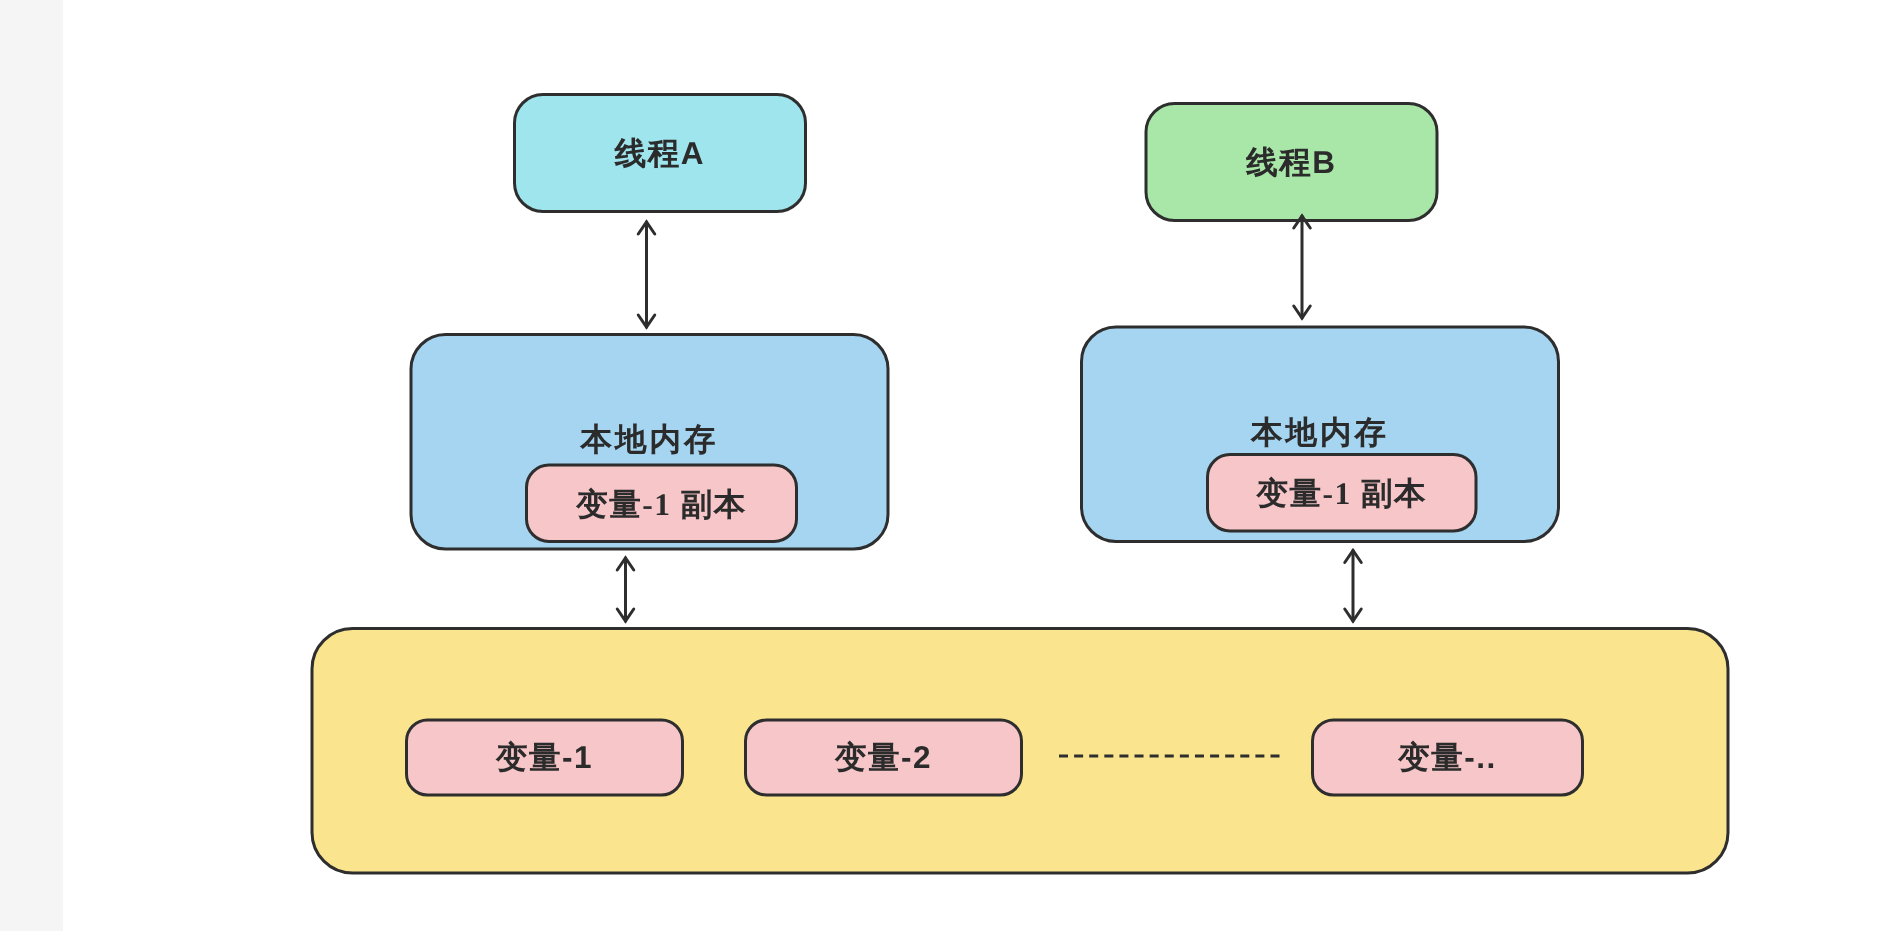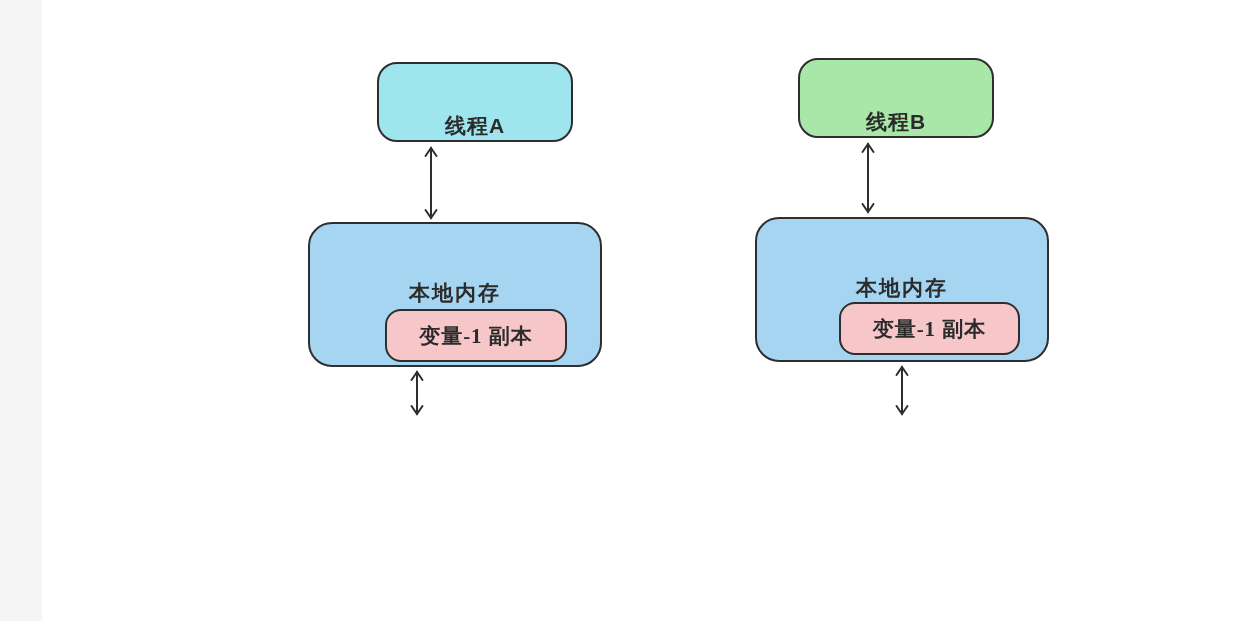"线程A" .box { align-items: flex-end -> center; margin-left: 35px -> none }
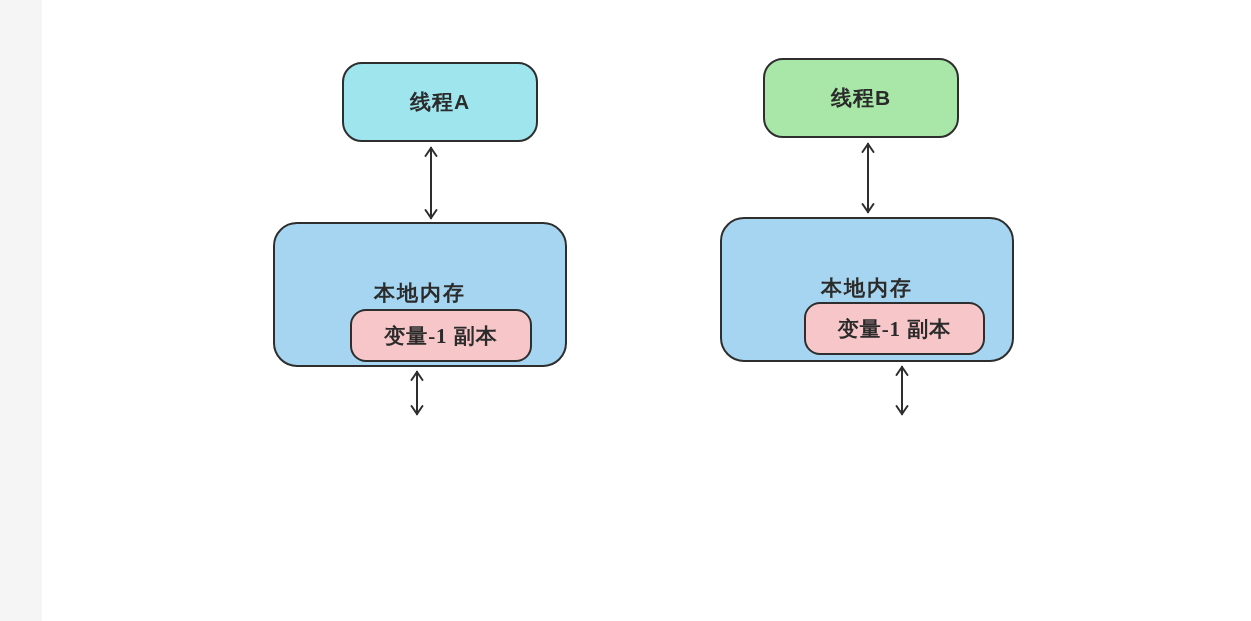"线程B" .thread-b { top: 58px -> 68px }
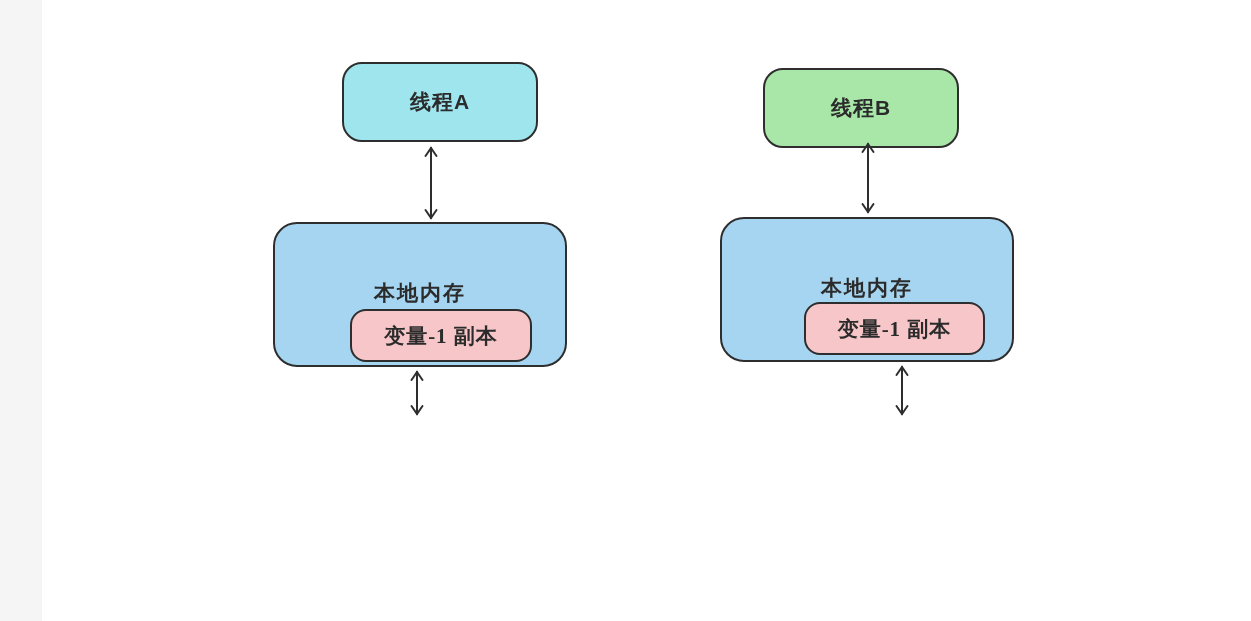"本地内存" .local-box { width: 294px -> 320px }
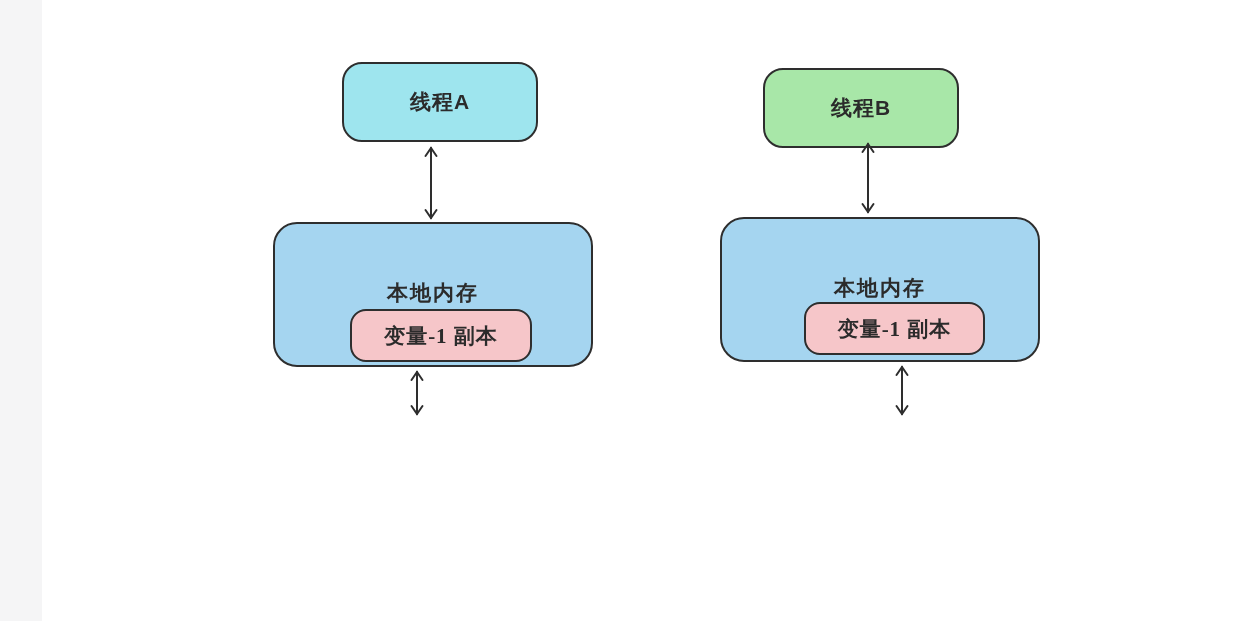"变量-1" div.box { html: none -> <div> <div> <span>变量-1</span> </div> <div> <span>变量-2</span> </div> <div></div> <div> <span>变量-..</span> </div> </div> }
